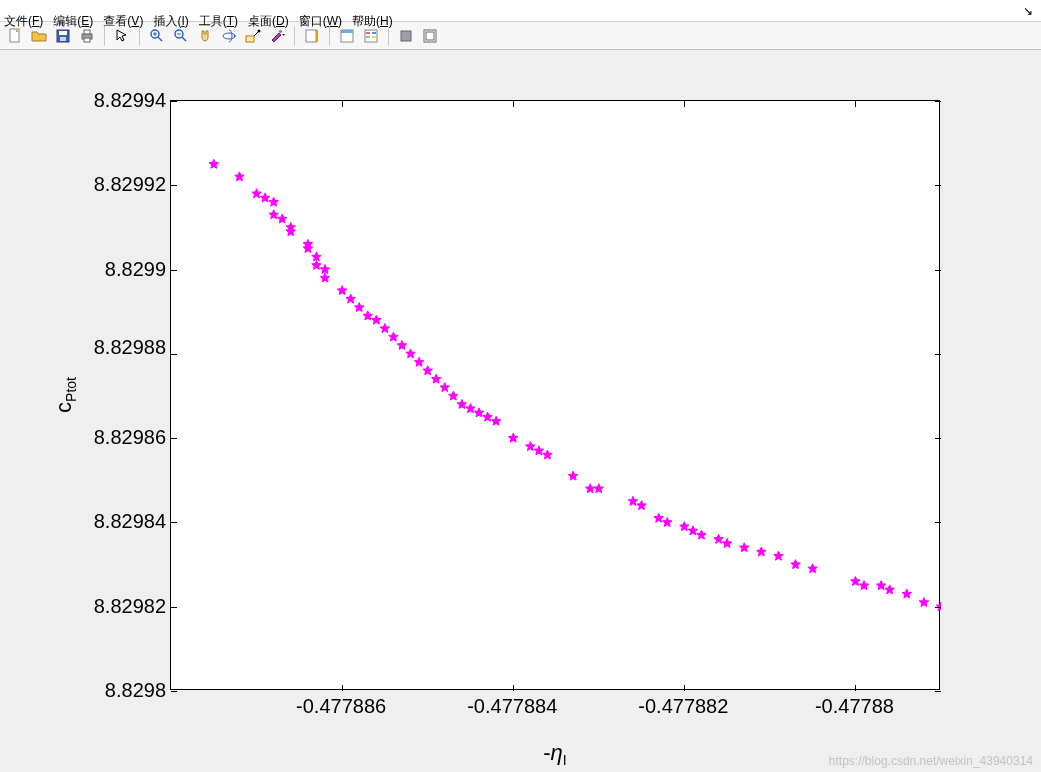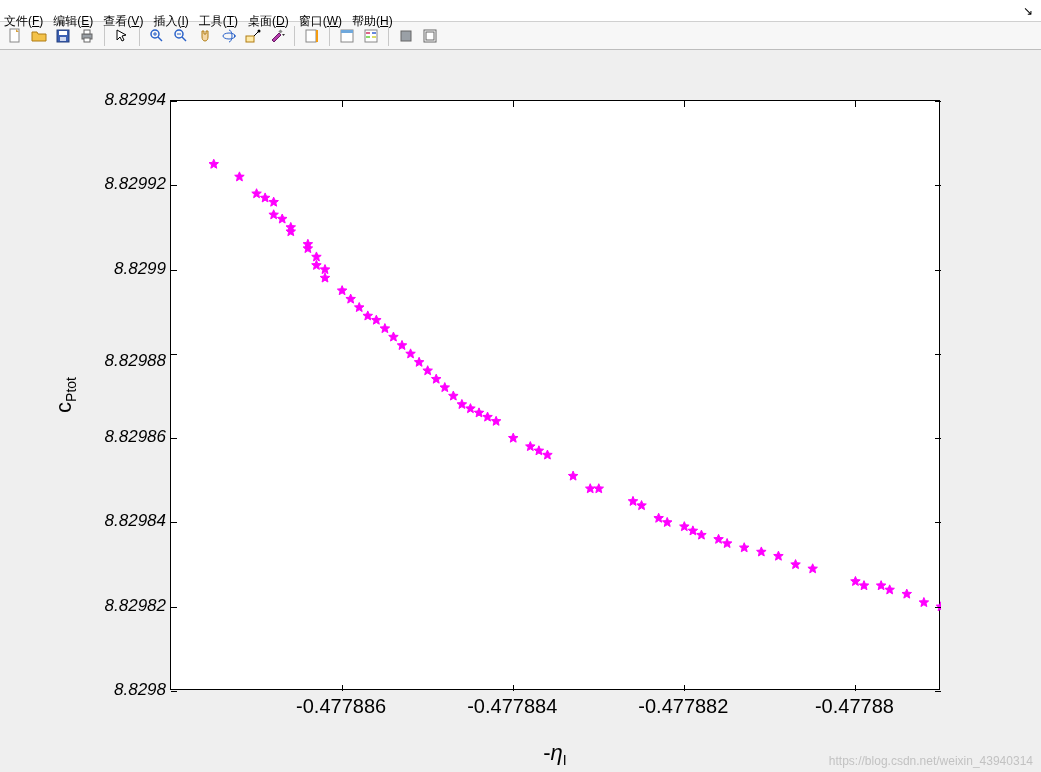"8.82994" .ytick { font-size: 17px -> 20px; font-style: italic -> none }
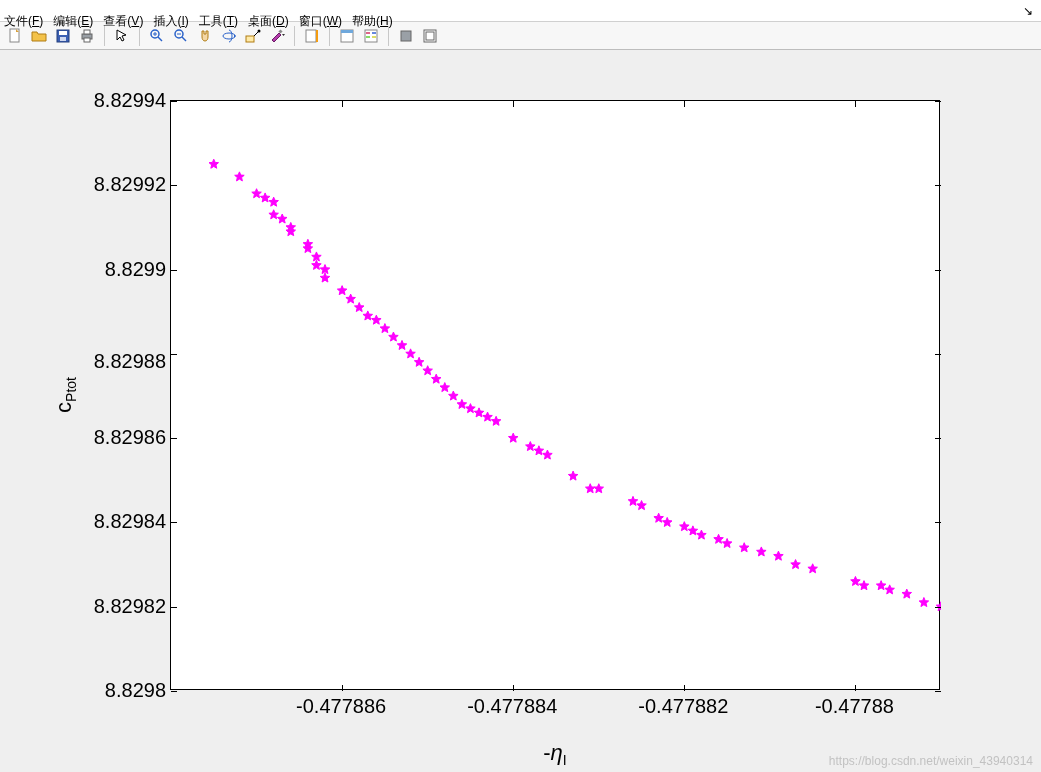"8.82988" div.ytick { top: 311px -> 297px }
